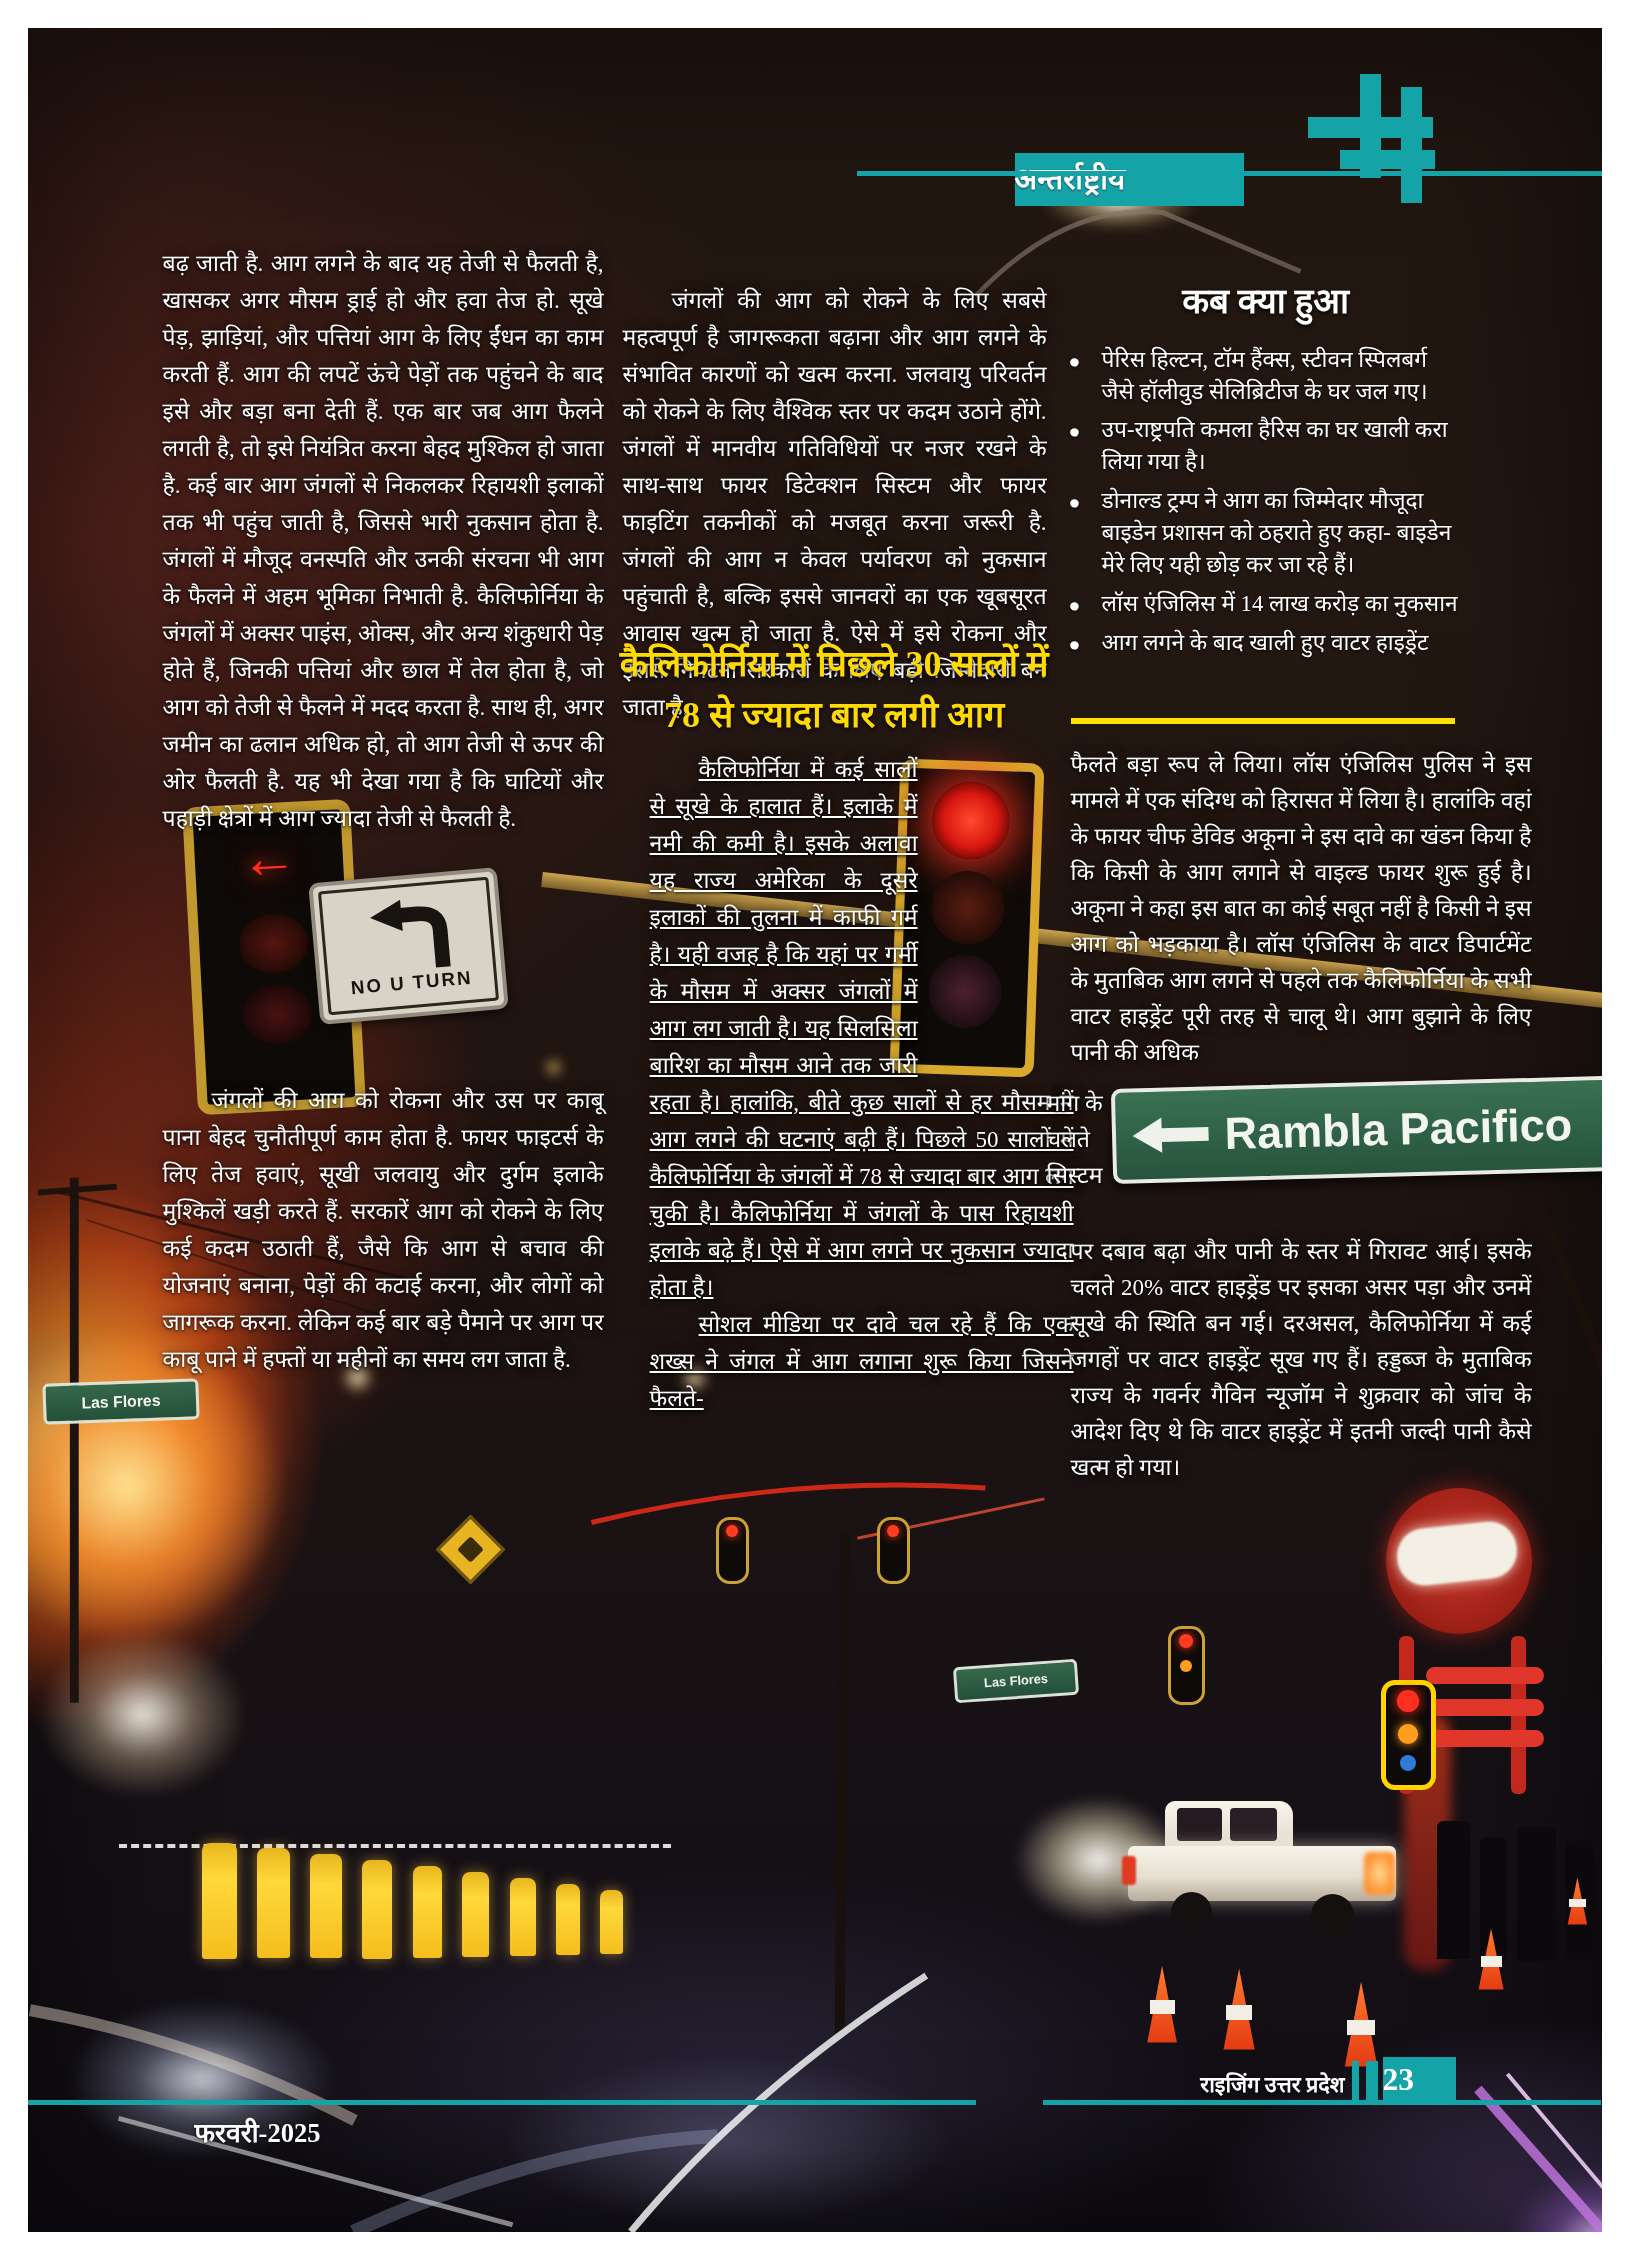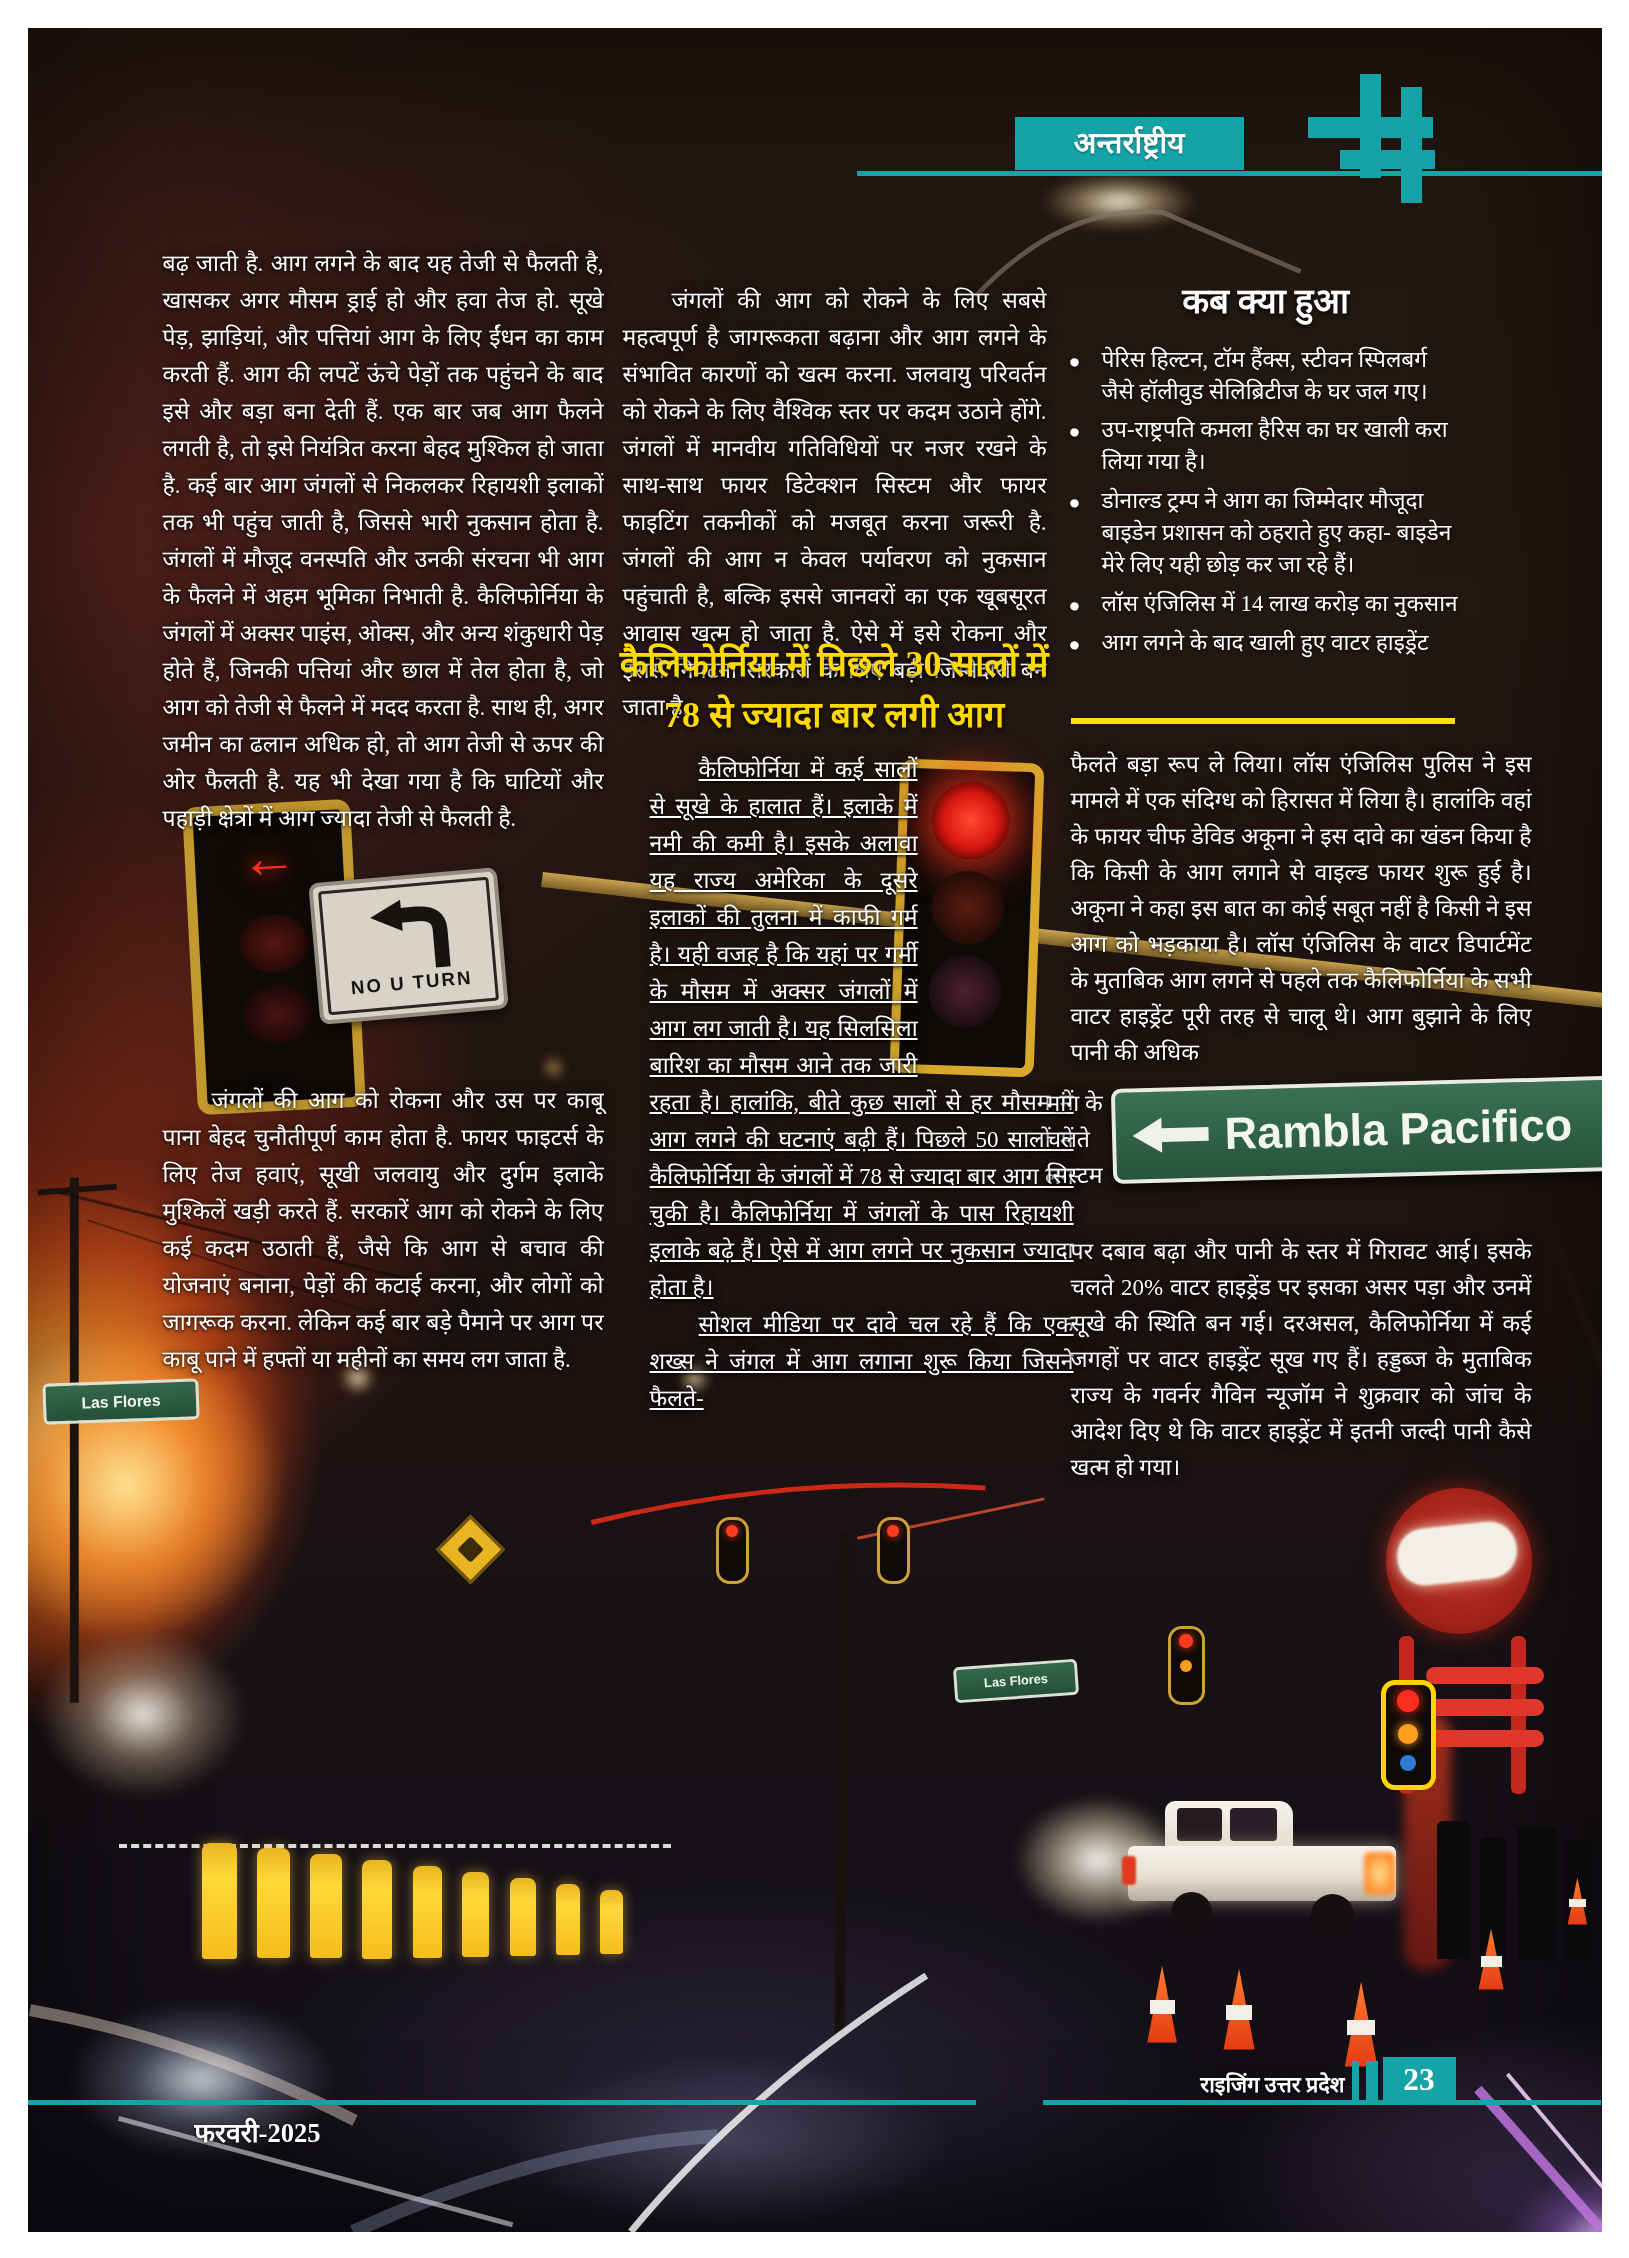"अन्तर्राष्ट्रीय" .tag { margin-top: none -> 36px; text-align: center -> left }
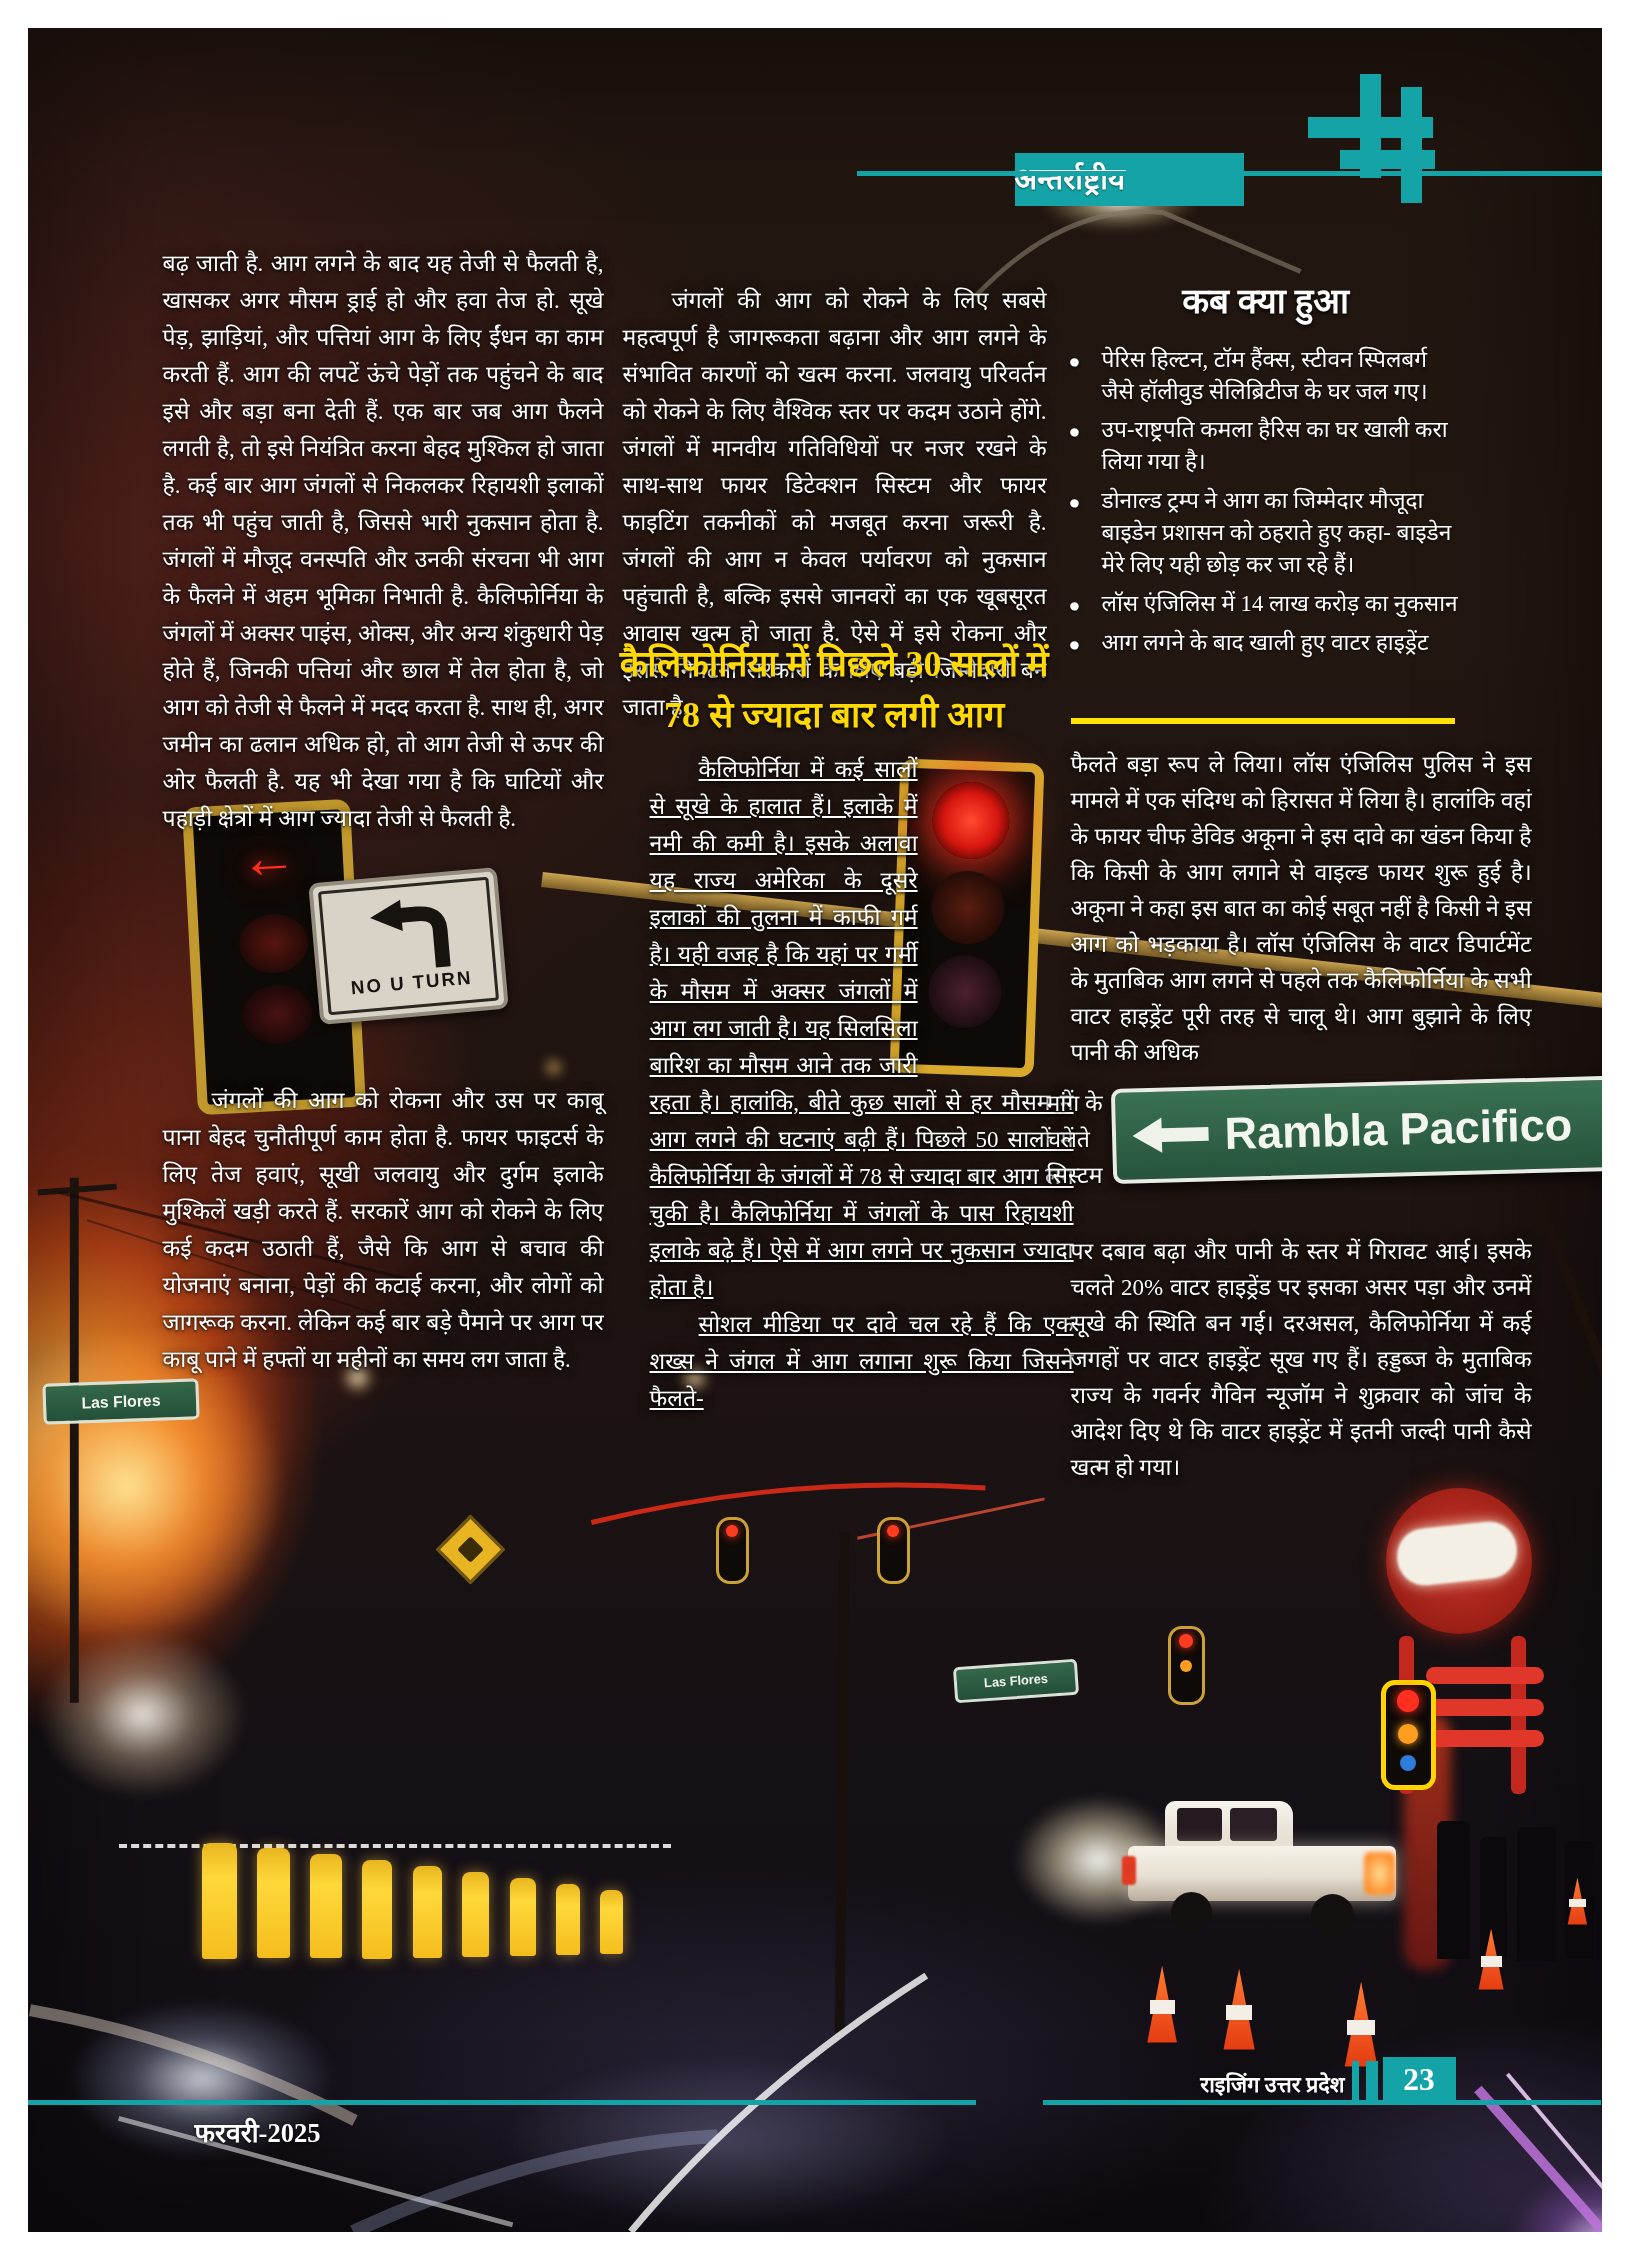"23" .pgnum { text-align: center -> none }
